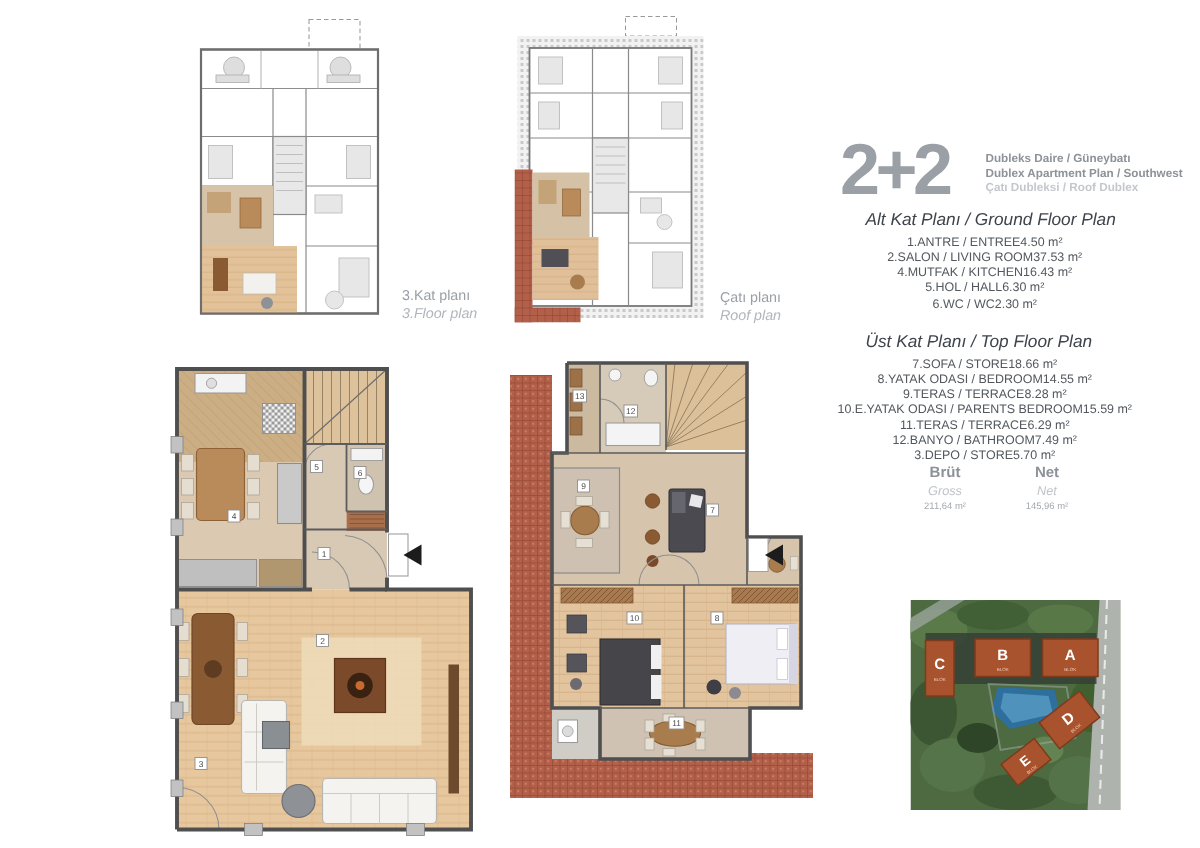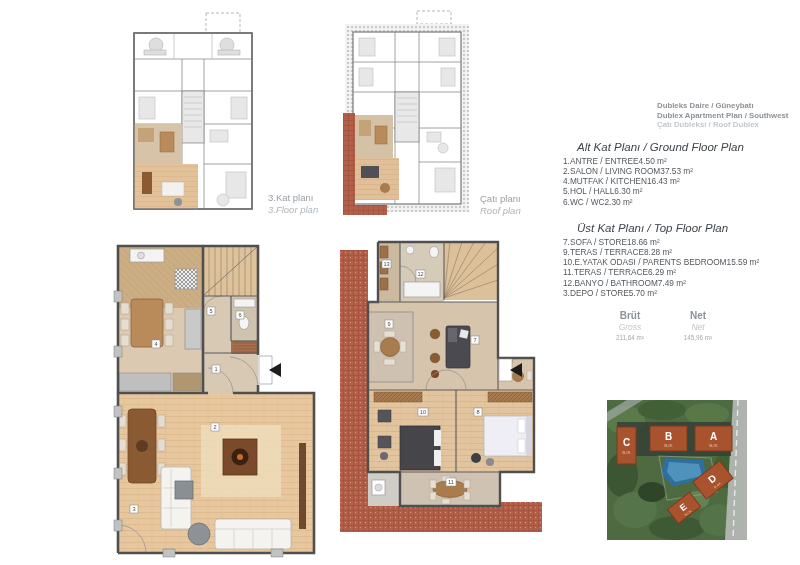"2+2" div.type-label { html: none -> <div>2+2</div> }
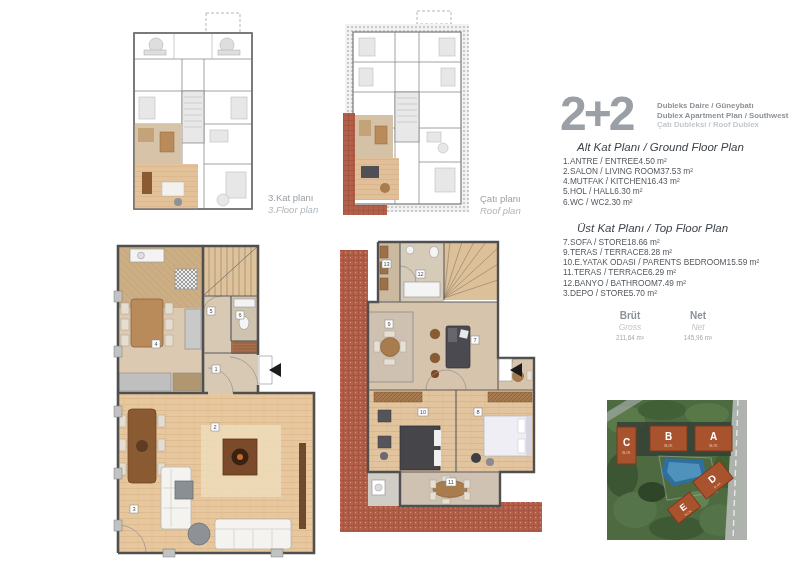"1.ANTRE / ENTREE" .room-row { justify-content: flex-start -> center }
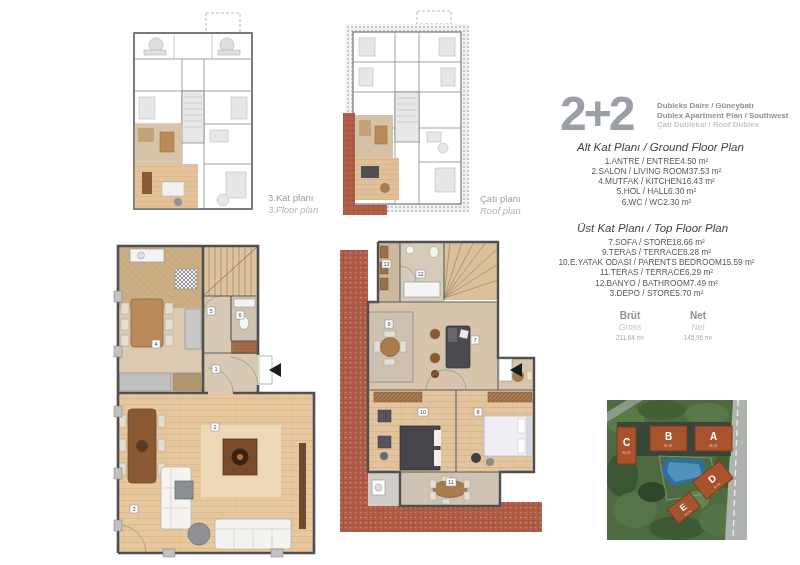"8.YATAK ODASI / BEDROOM" div.room-row { html: none -> <div> <span>8.YATAK ODASI / BEDROOM</span> <span>14.55 m²</span> </div> }
